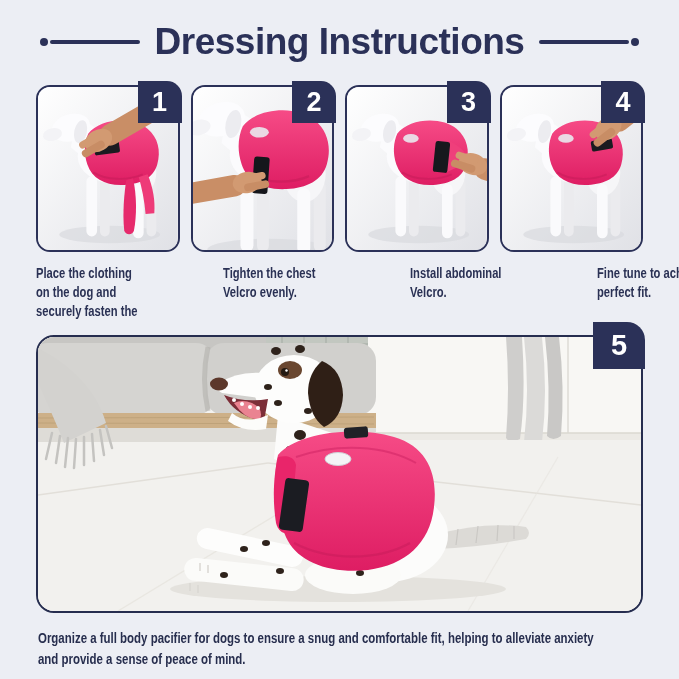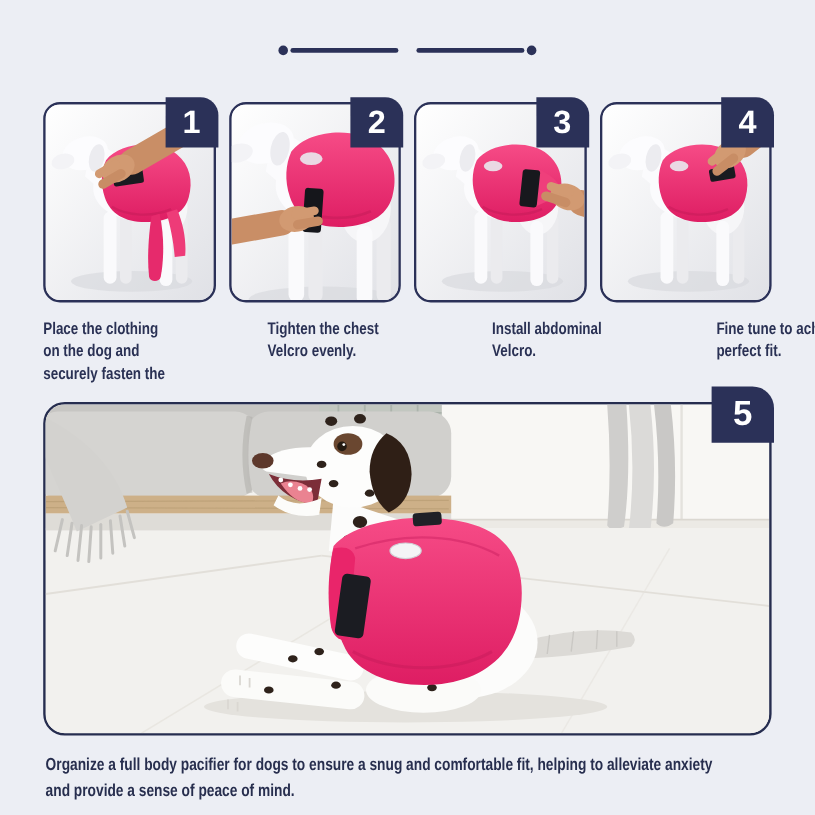"Dressing Instructions" h1.page-title { html: none -> <h1>Dressing Instructions</h1> }
